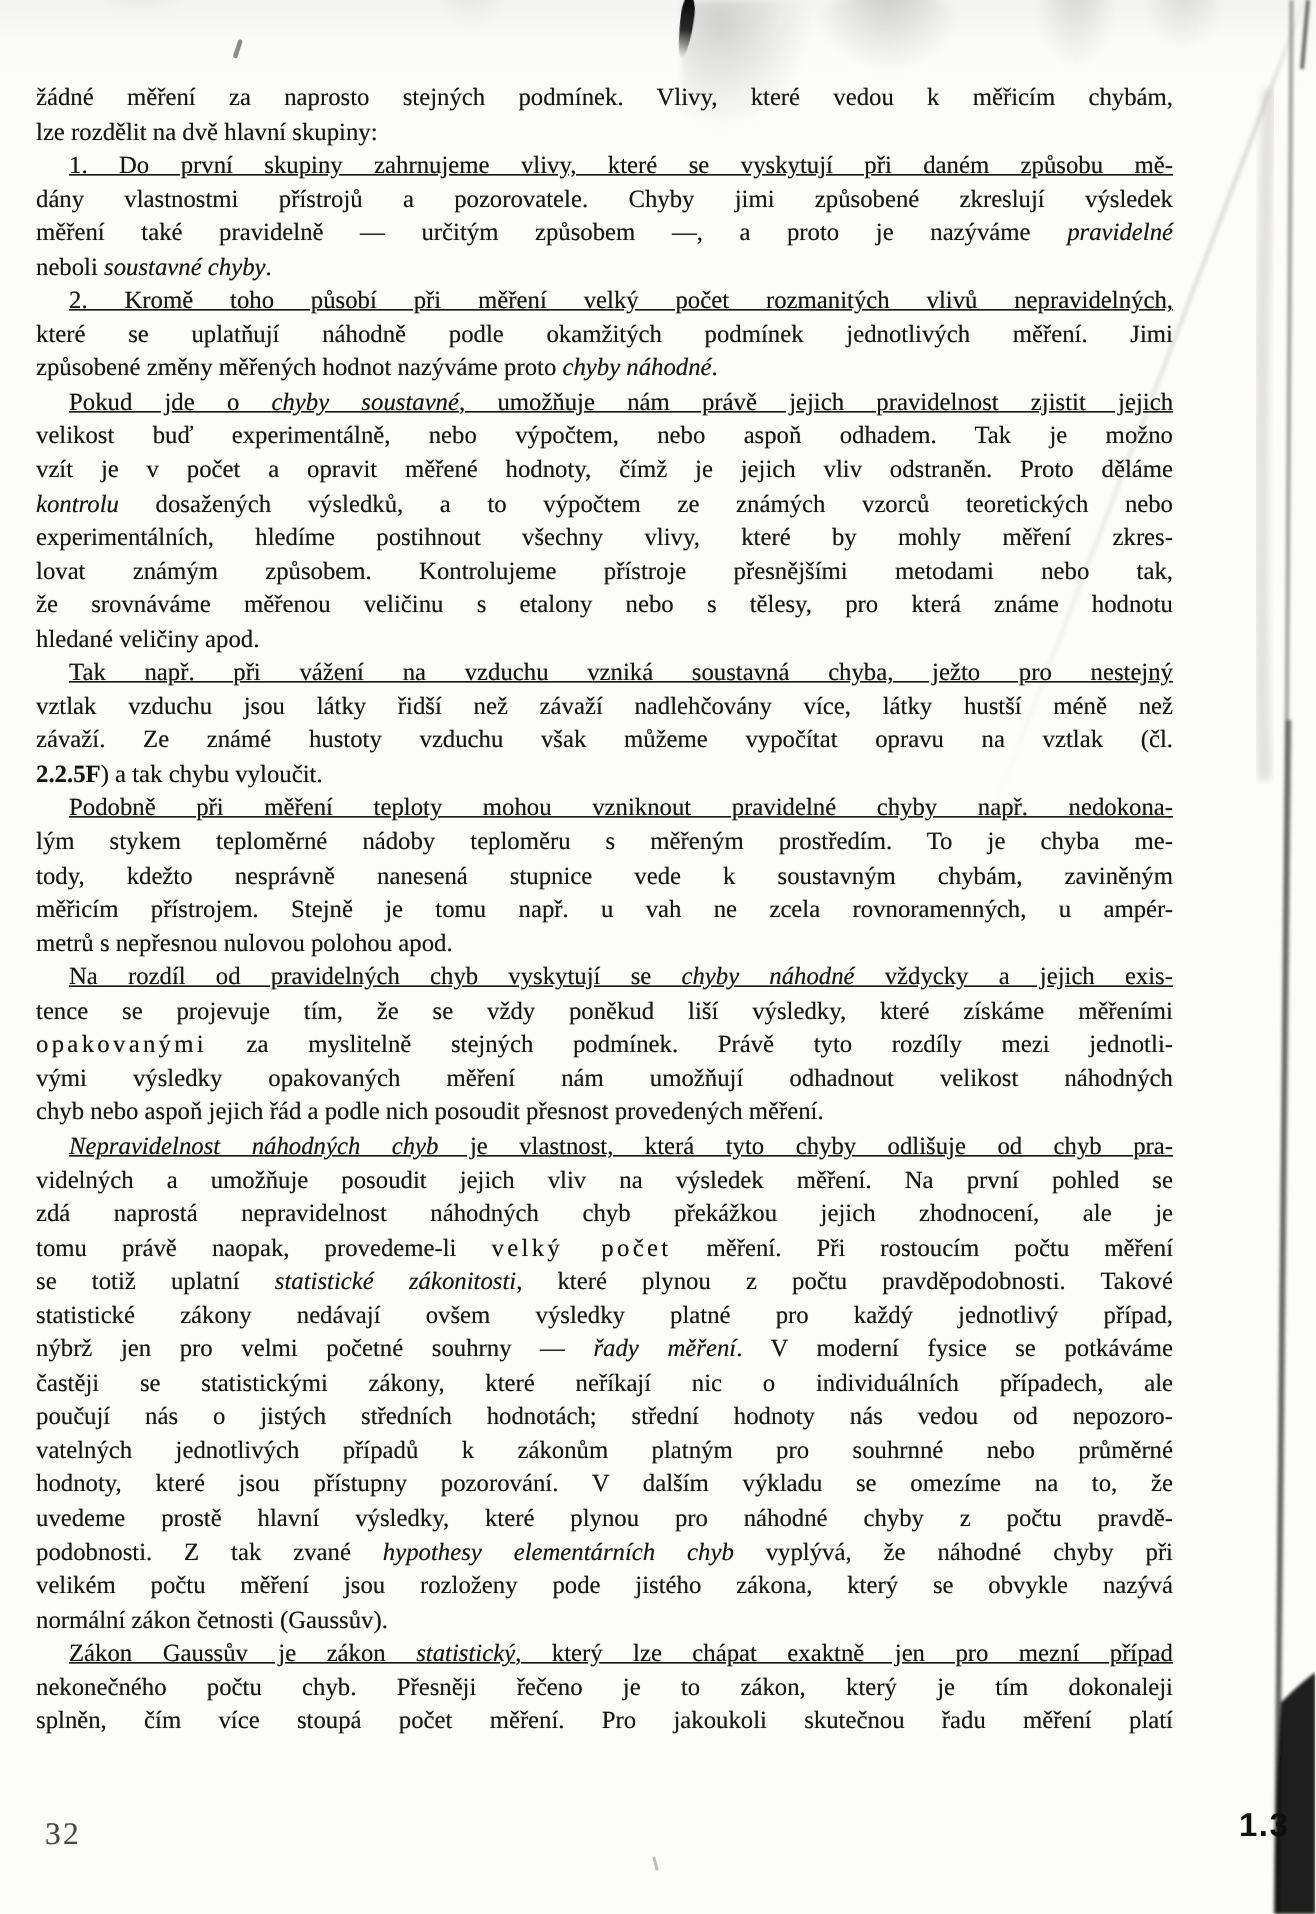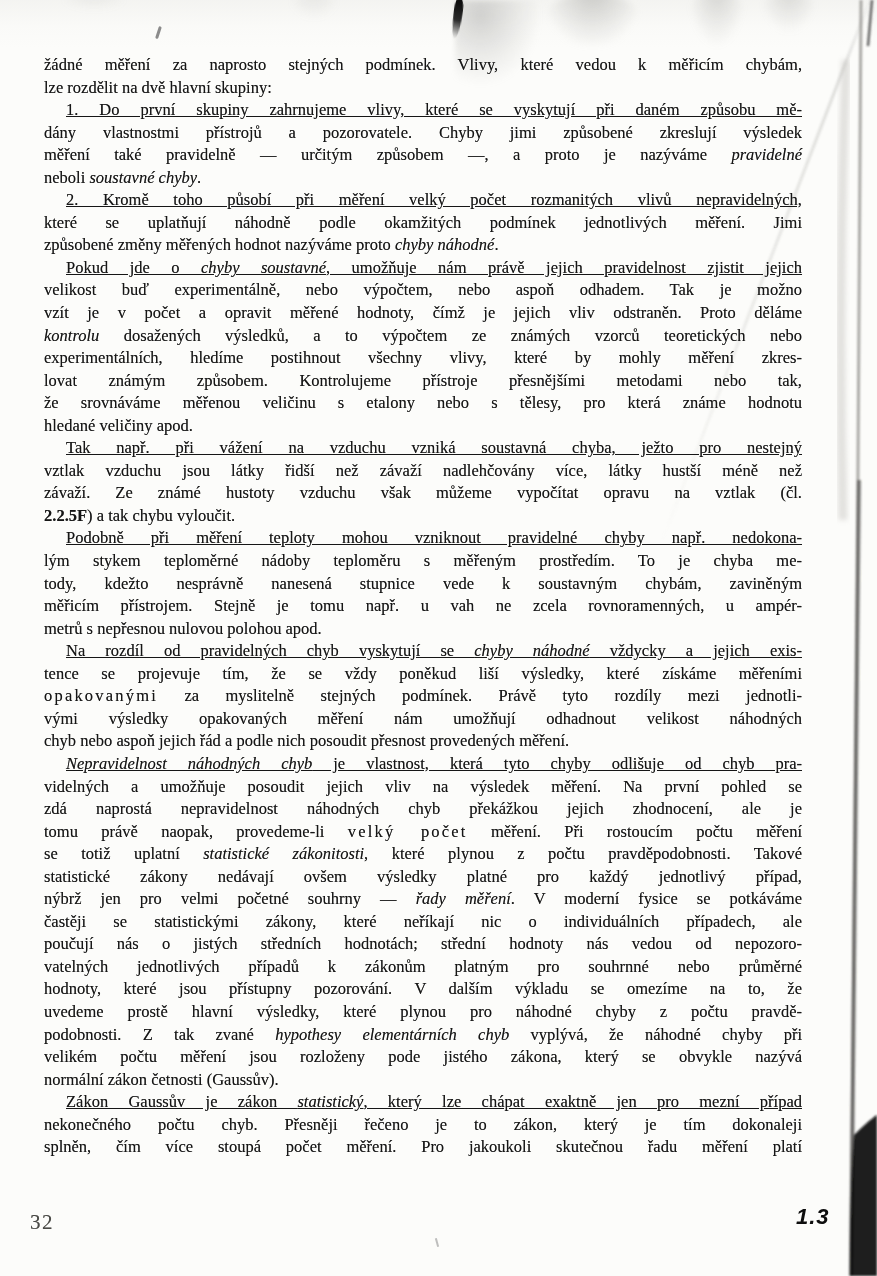"žádné měření za naprosto stejných" .textblock { left: 44px -> 24px }
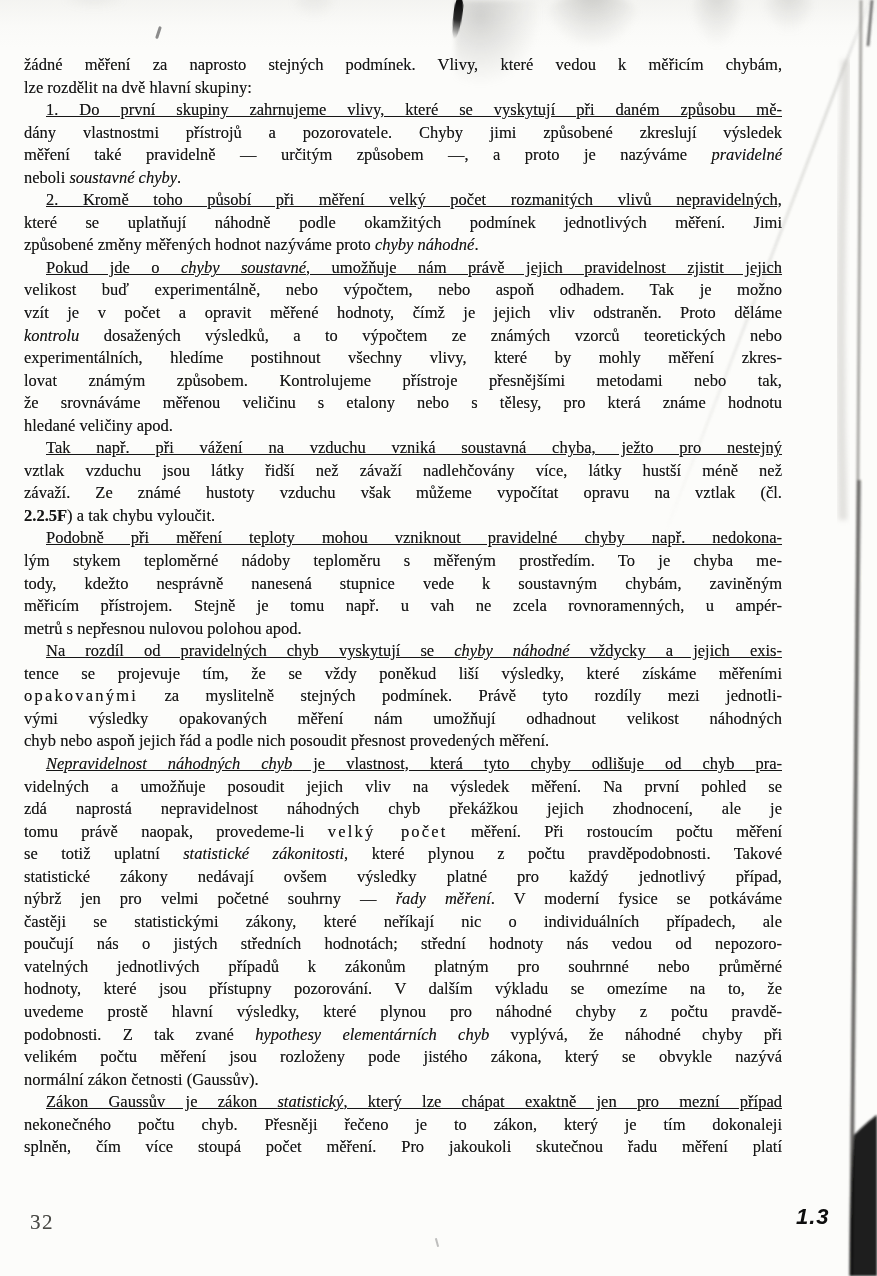"1.3" .sectionnum { font-style: italic -> none; left: 796px -> 826px }
